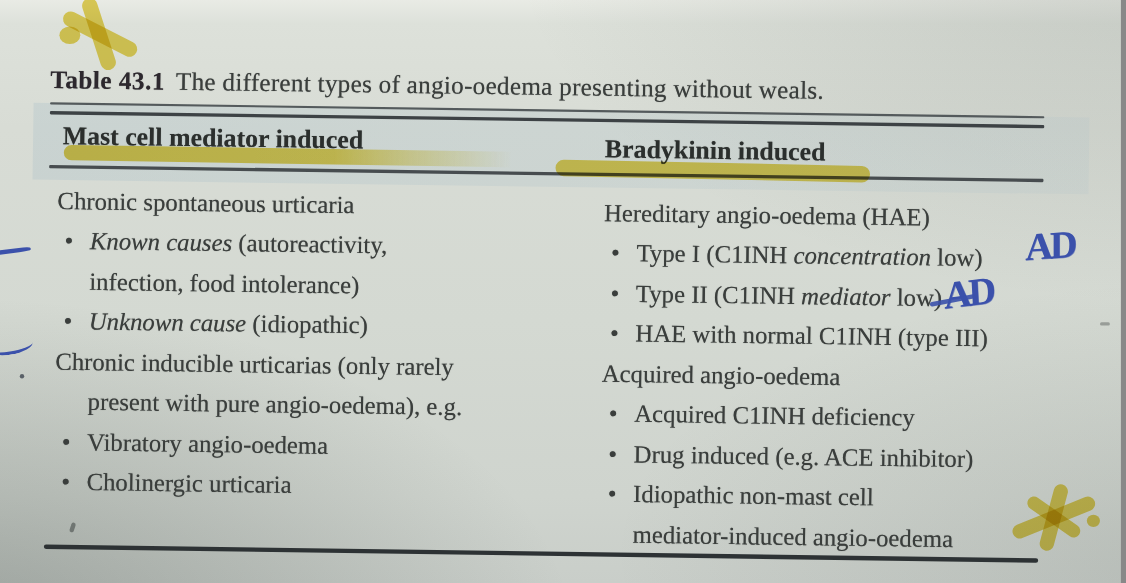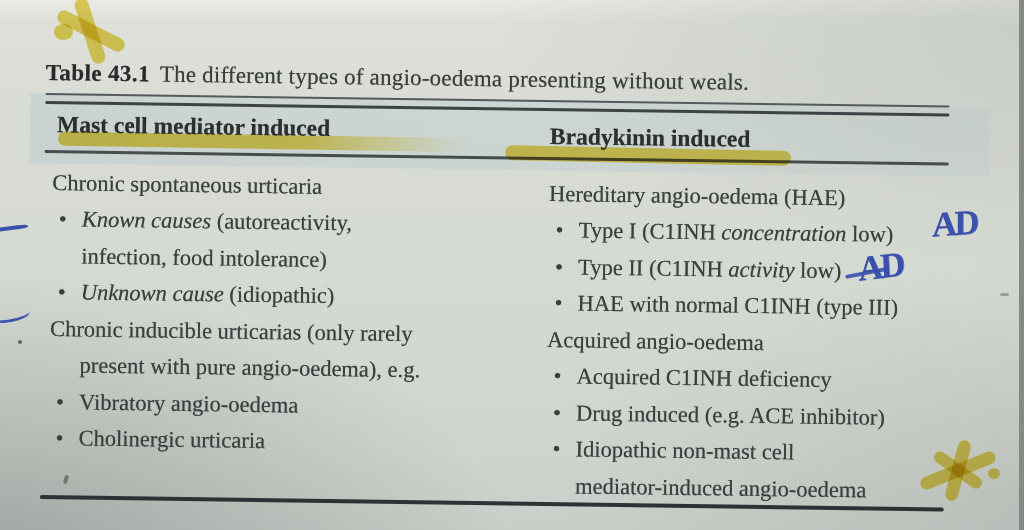"activity" em { text: activity -> mediator }
